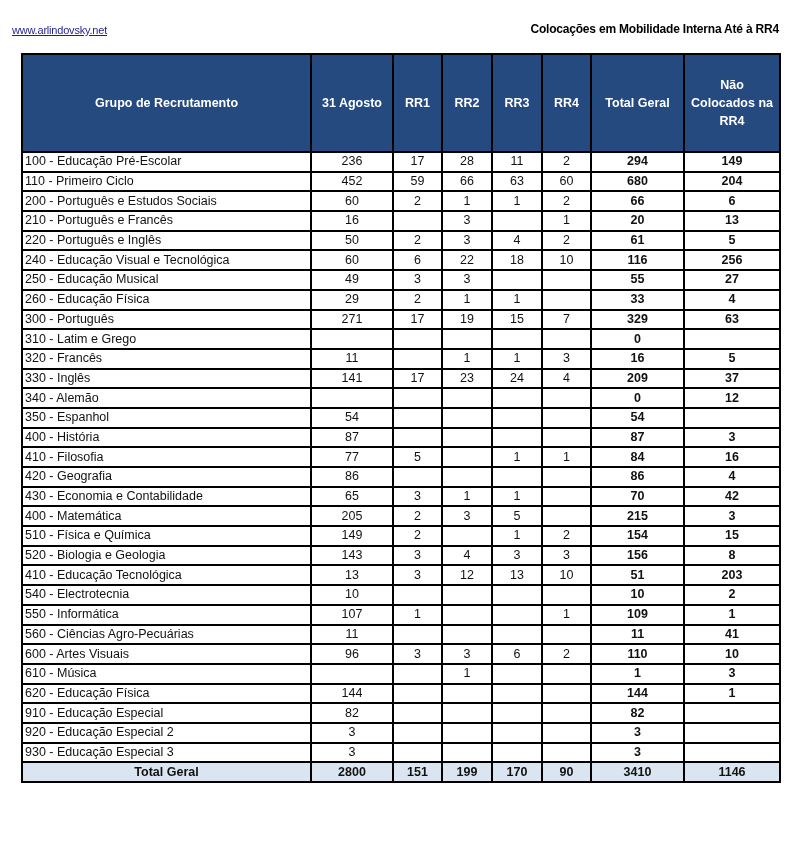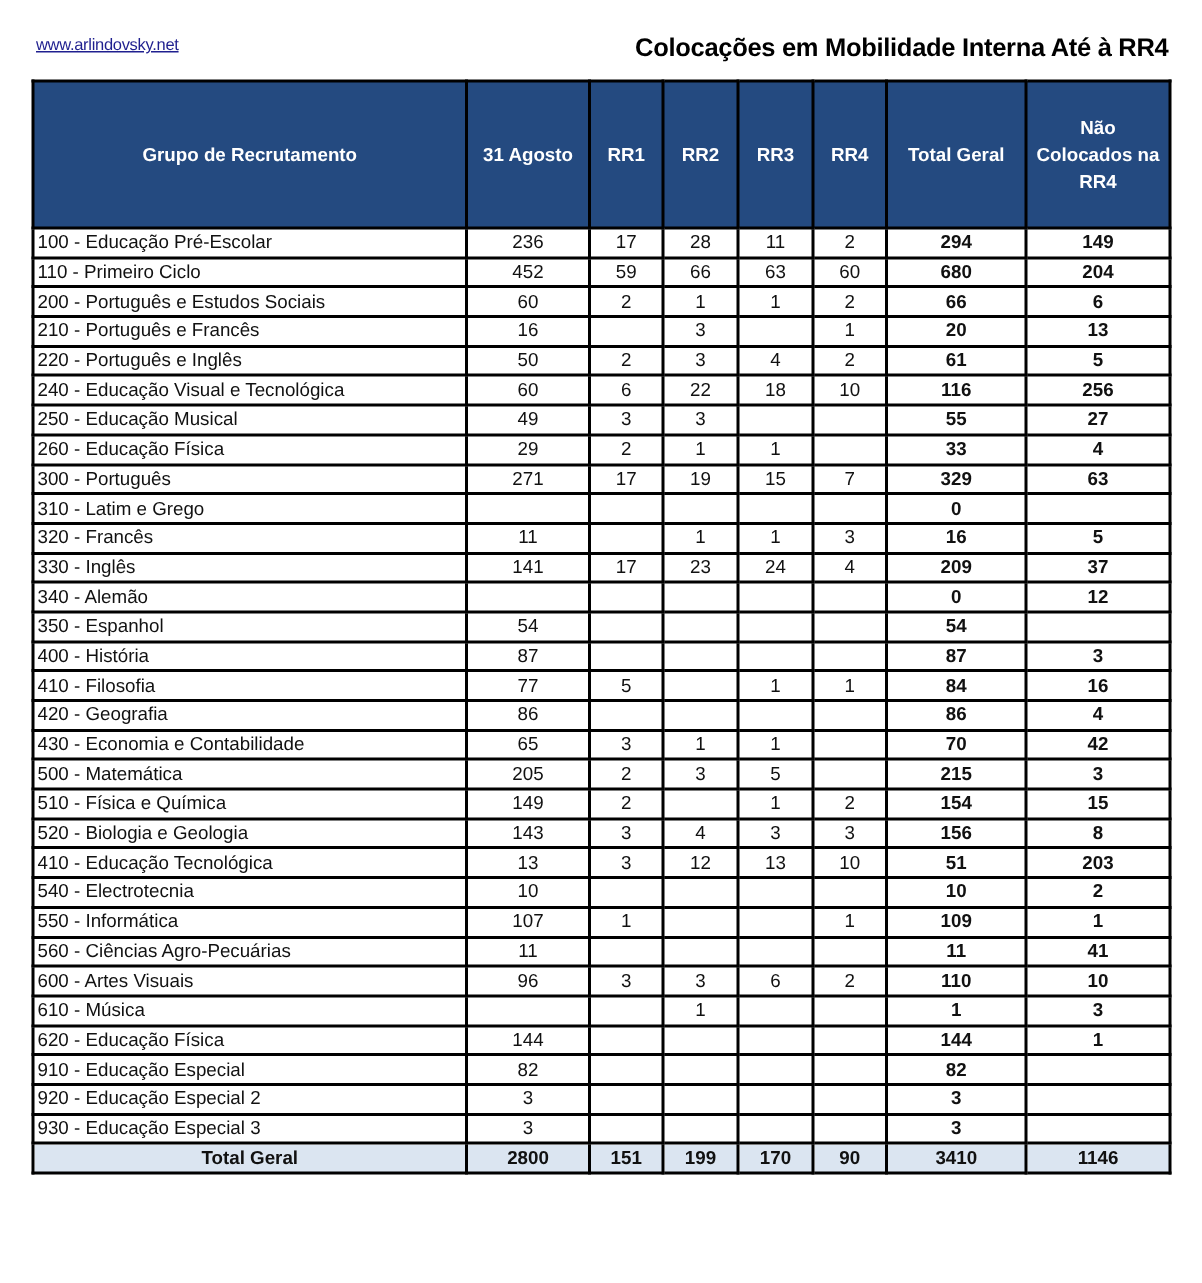"www.arlindovsky.net" .top-link { left: 24px -> 12px }
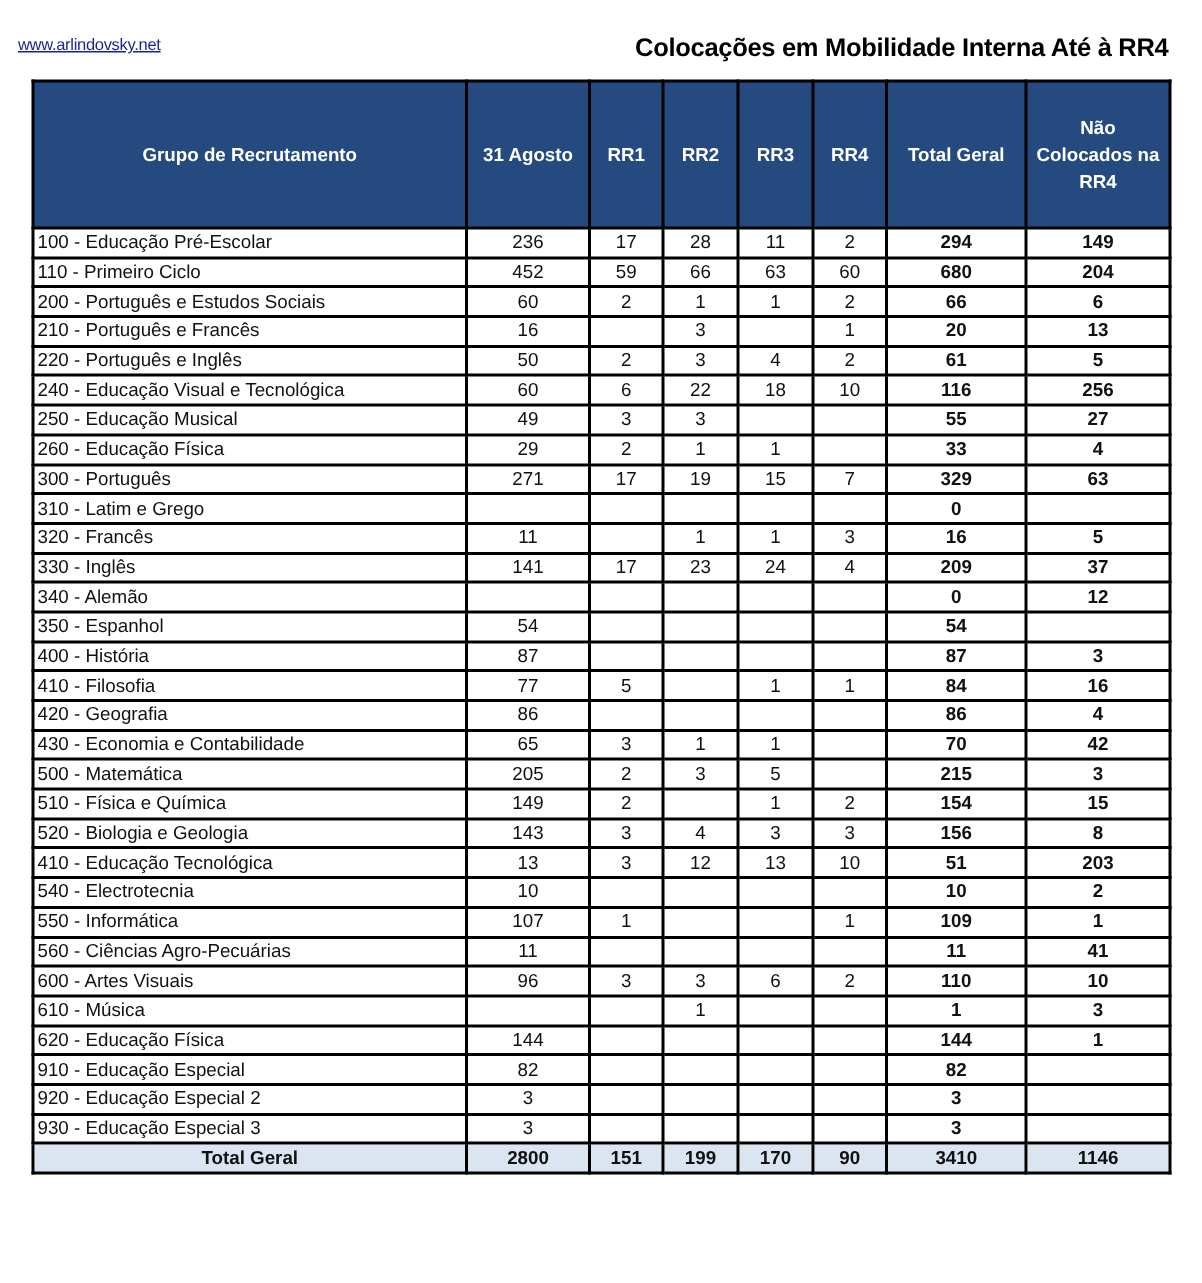"Colocações em Mobilidade Interna Até" .doc-title { font-size: 17px -> 12px }
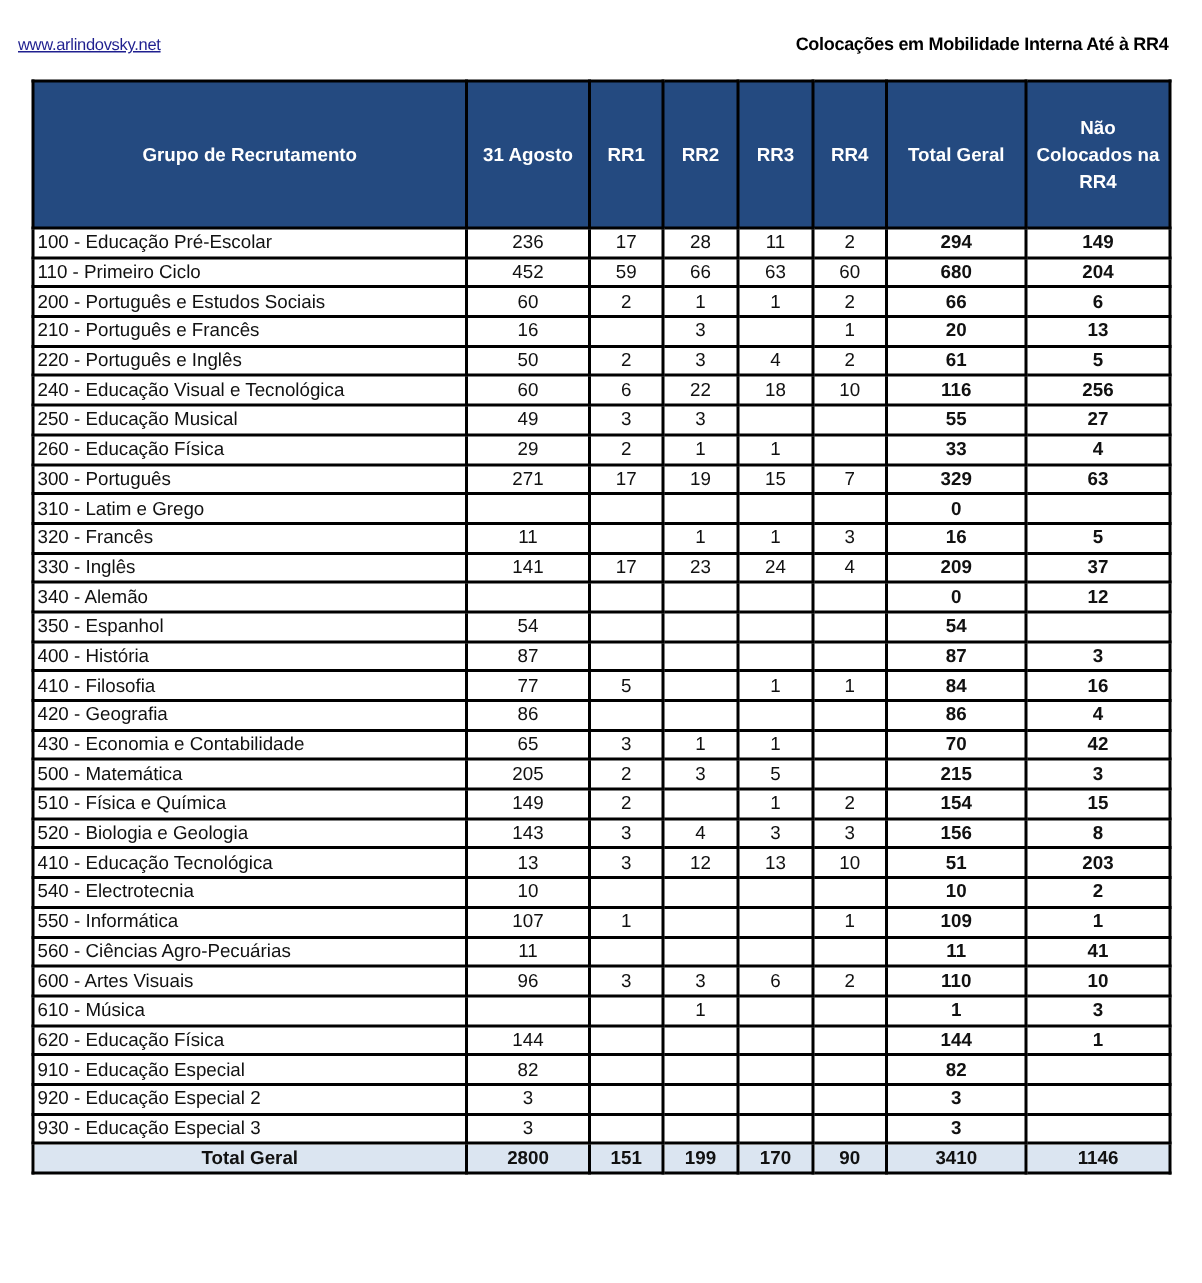"500 - Matemática" td.grupo { text: 500 -> 400 }
